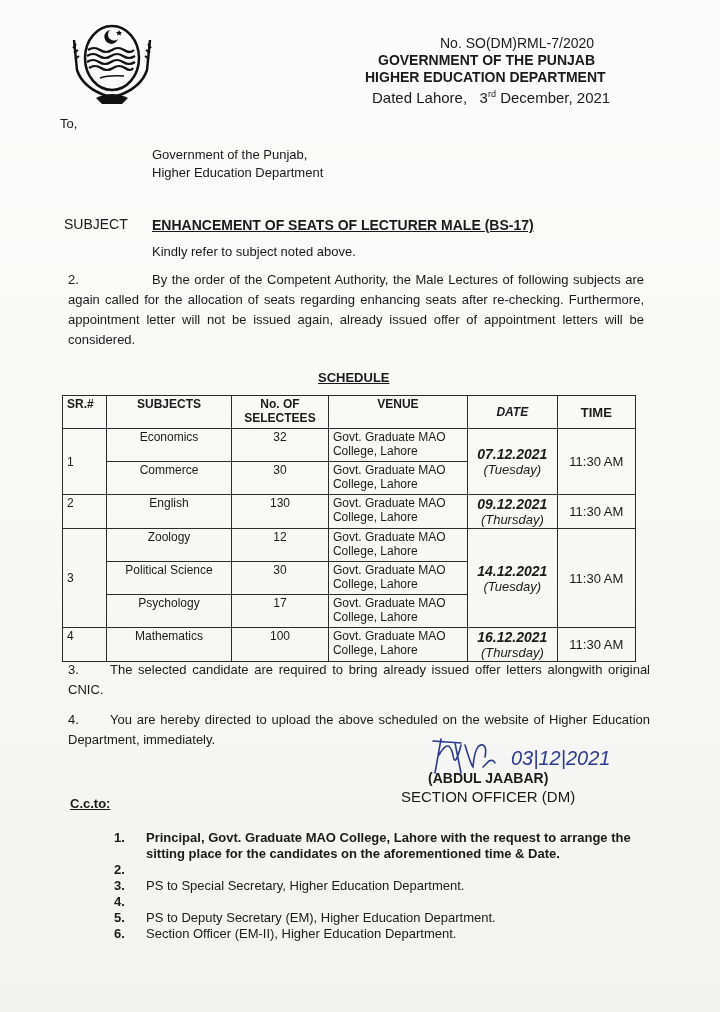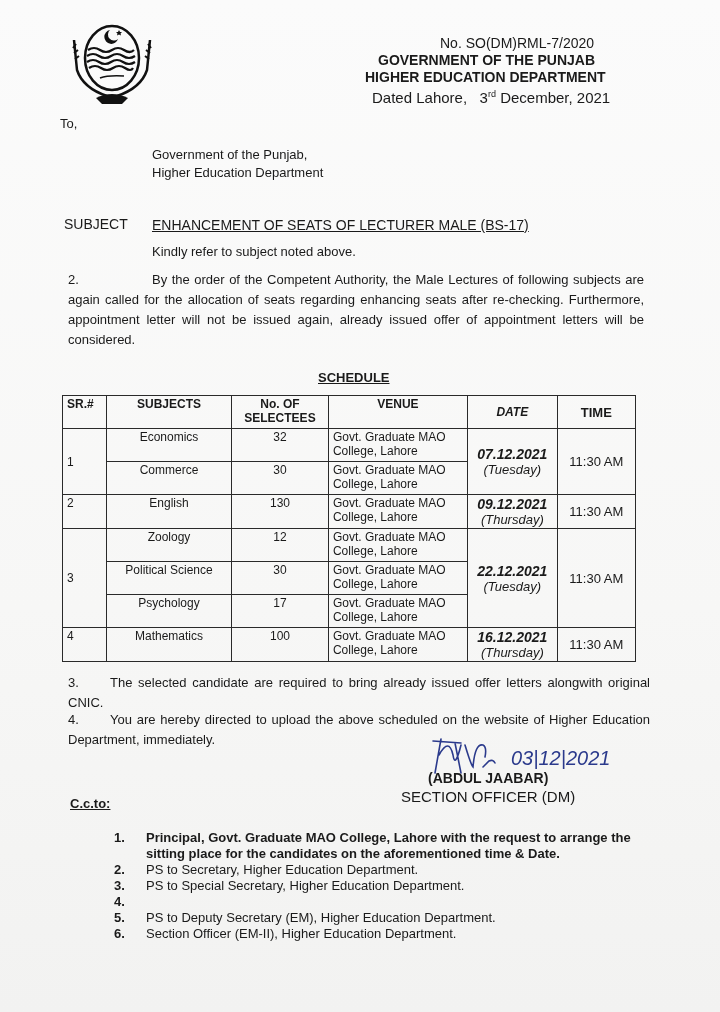"ENHANCEMENT OF SEATS OF LECTURER" .subj-title { font-weight: normal -> bold }
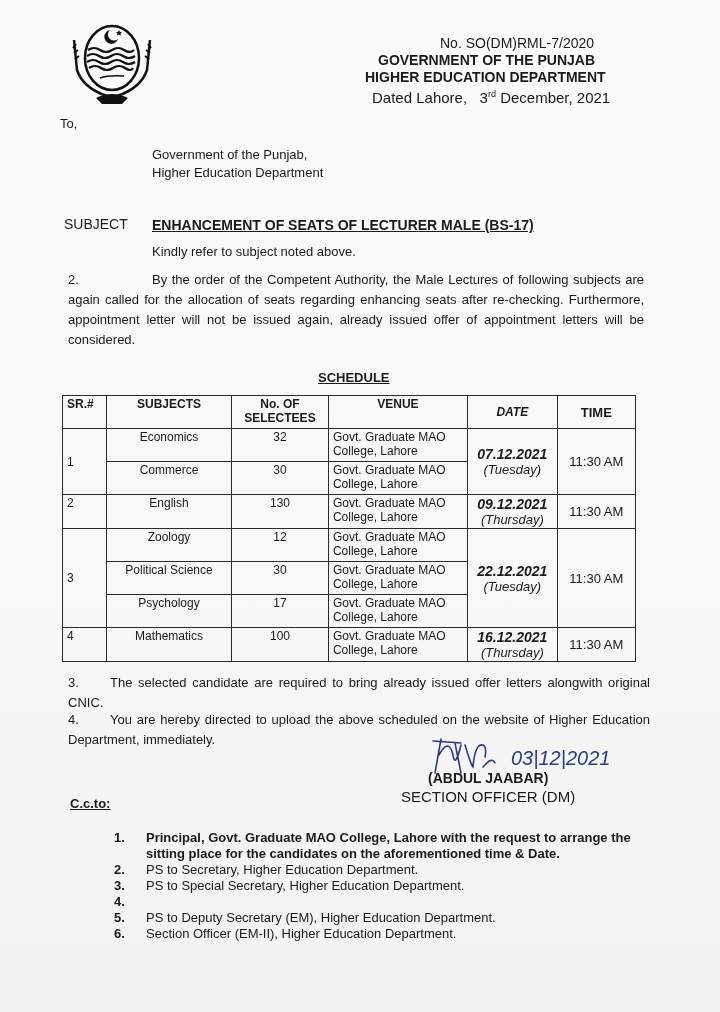"22.12.2021" div.date-b { text: 22.12.2021 -> 14.12.2021 }
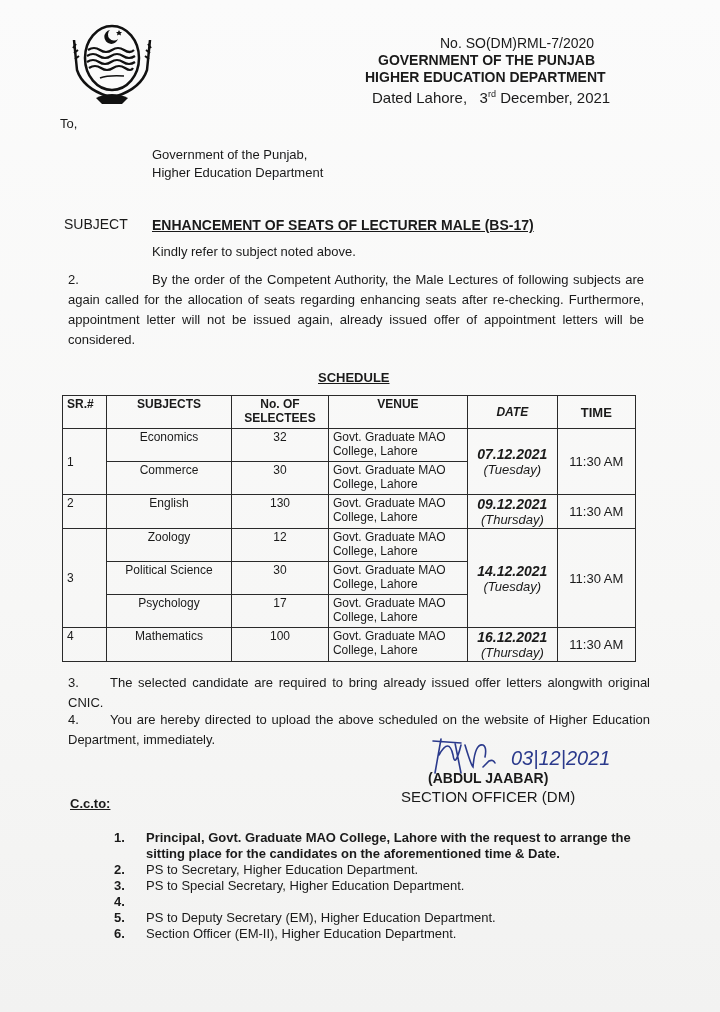"3. The selected candidate are" .p3 { margin-top: 13px -> none }
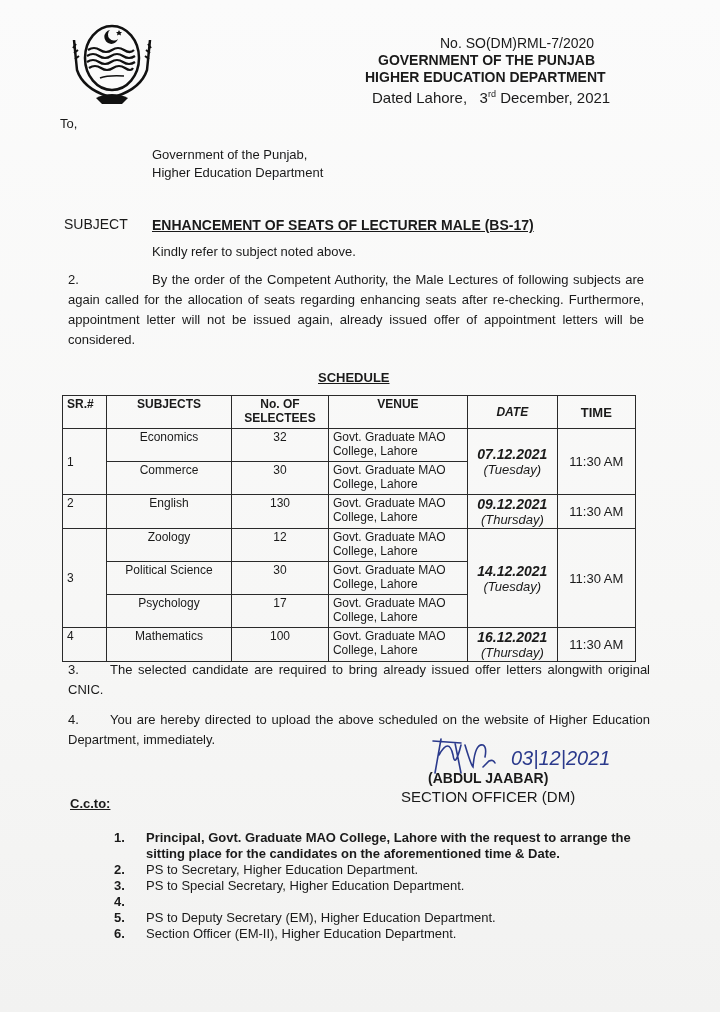"PS to Secretary, Higher Education" span { html: <span>PS to Secretary, Higher Education Department.</span> -> none }
